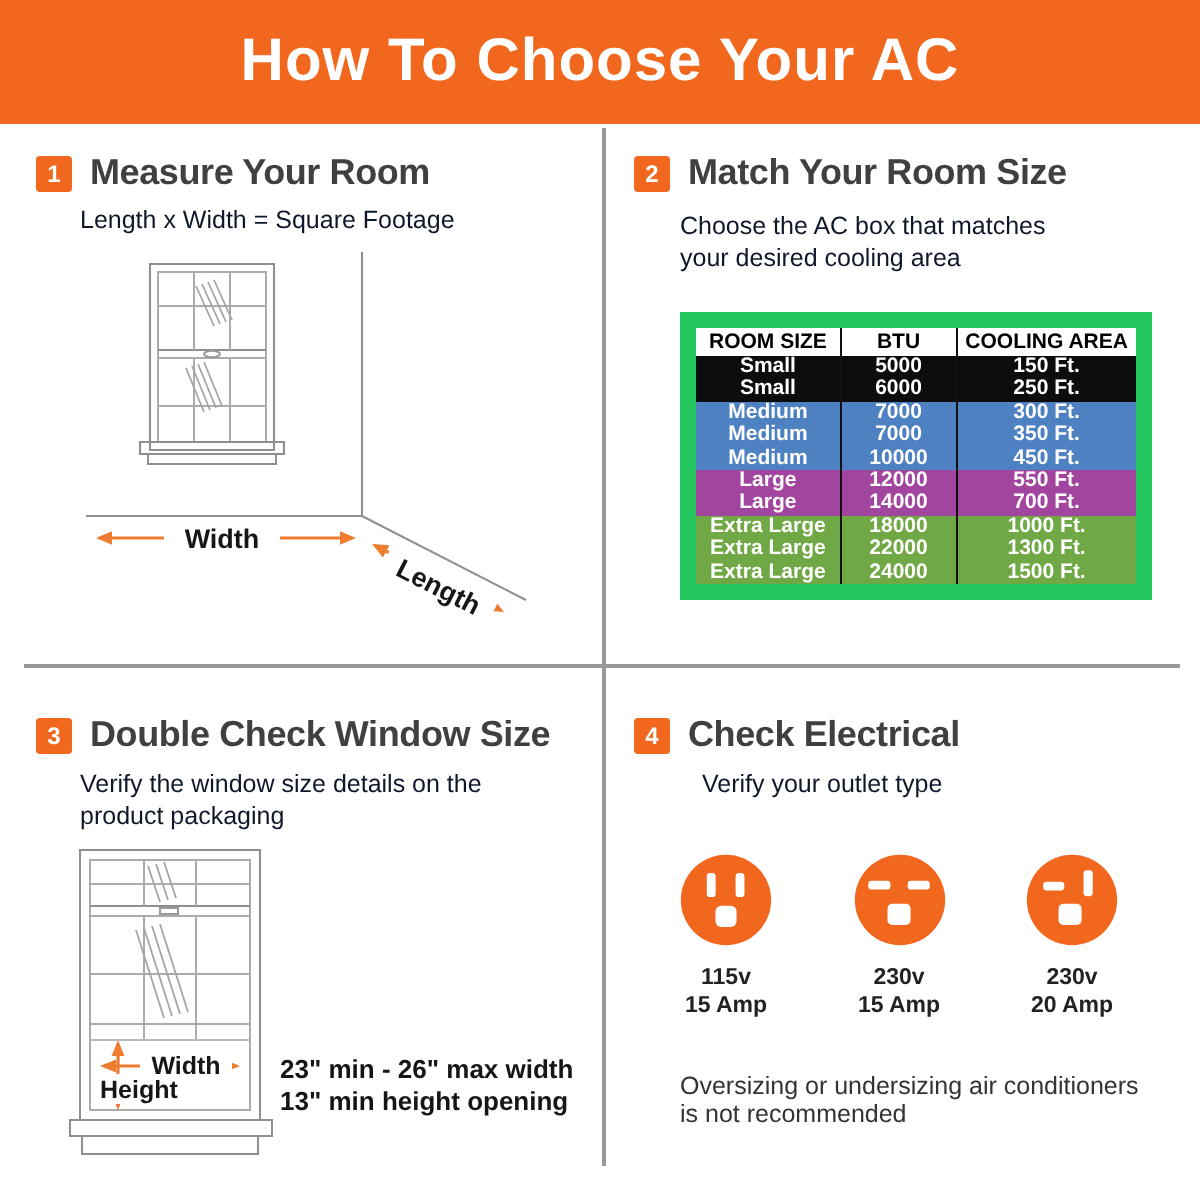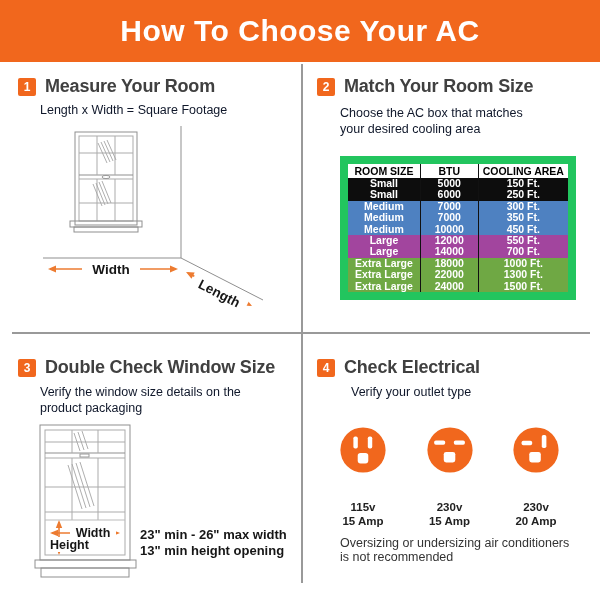"115v" .outlet-label { margin-top: 25px -> 7px }
